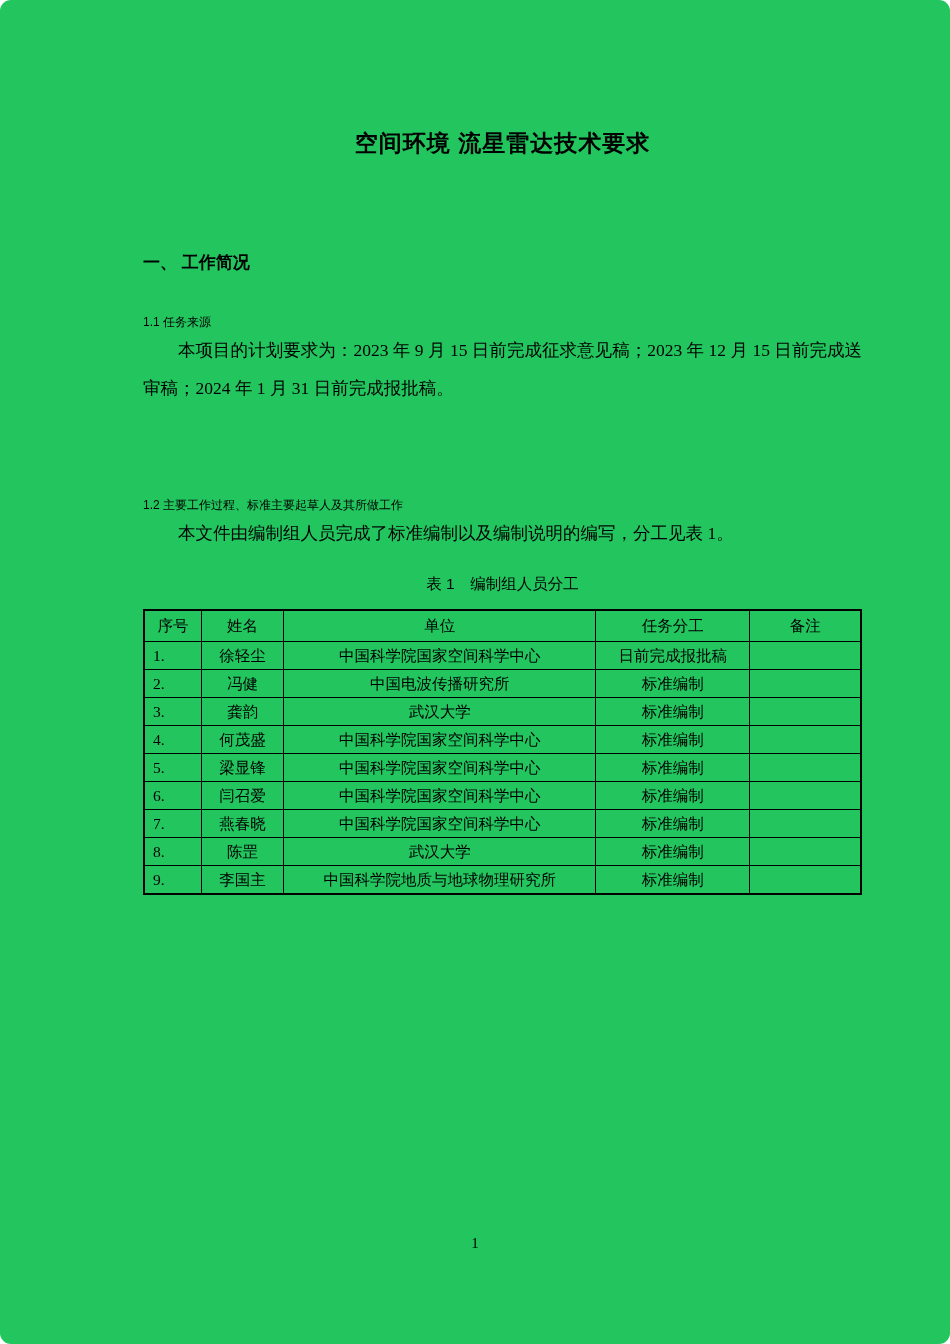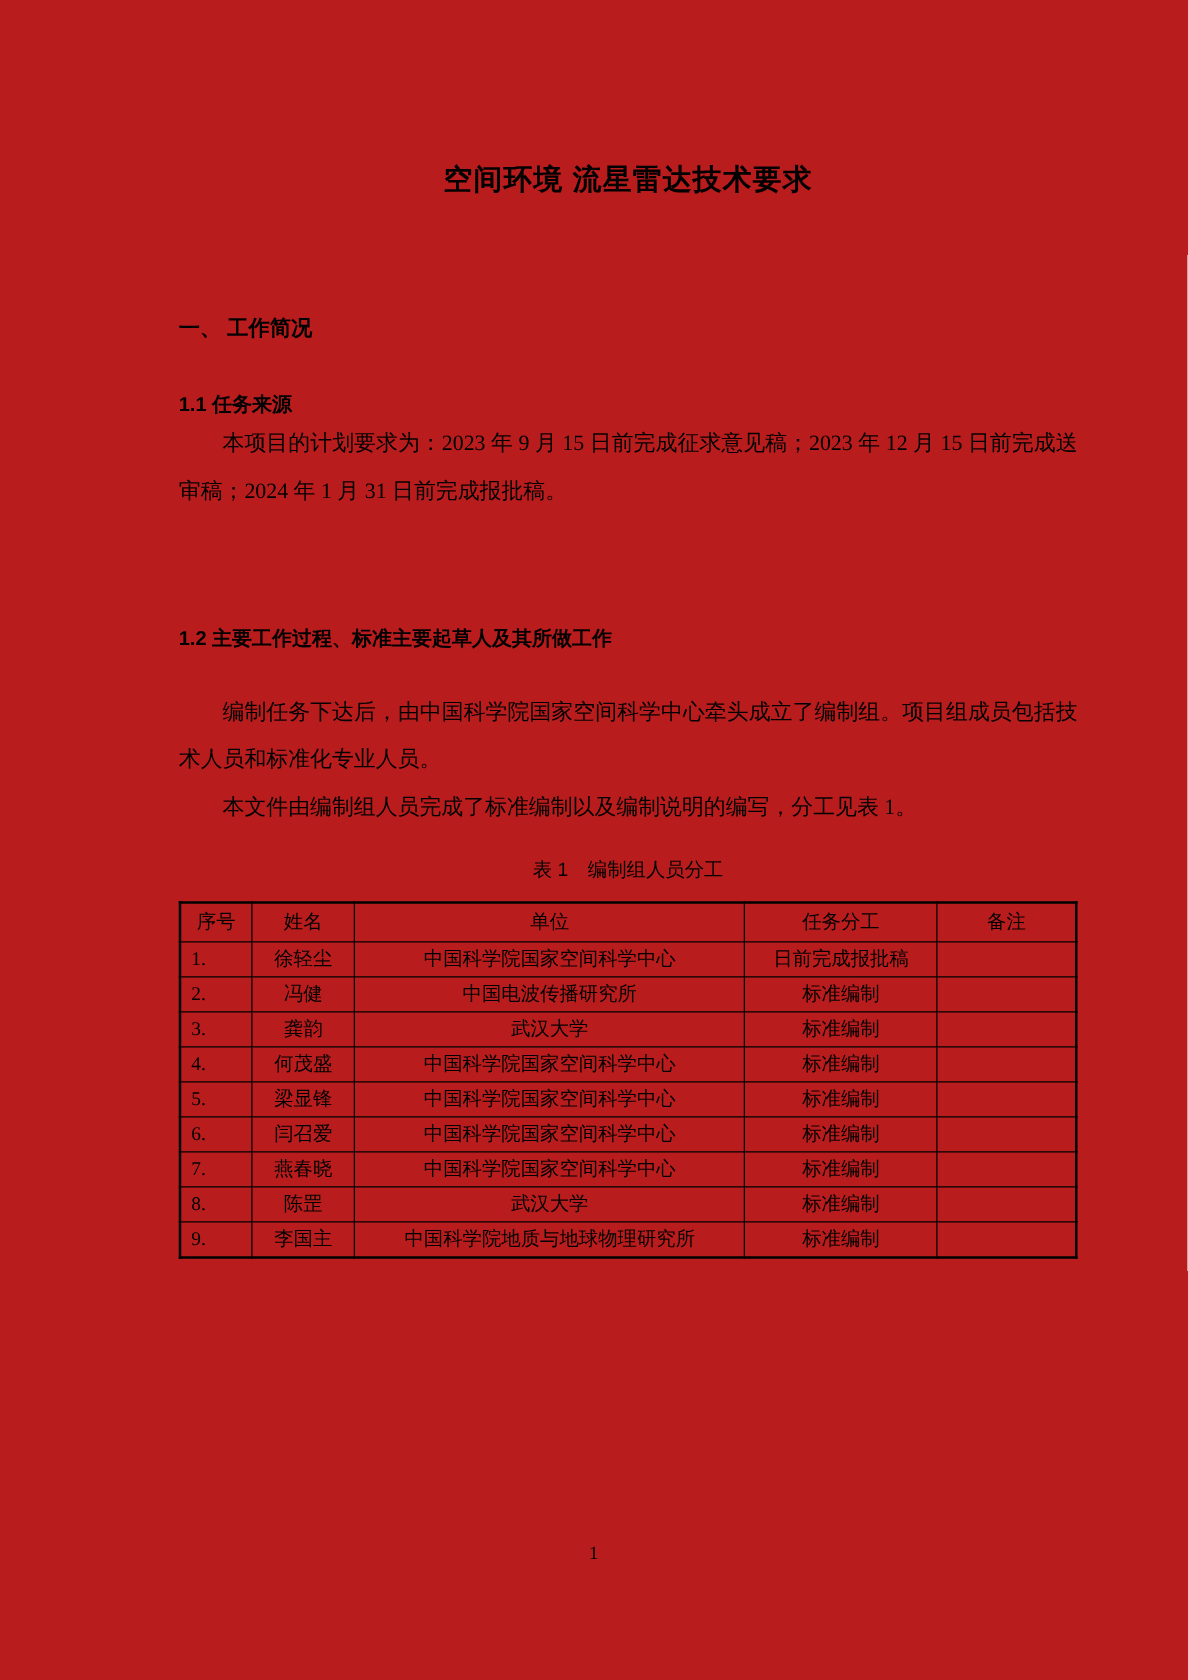"空间环境 流星雷达技术要求" .page { background: #b91c1c -> #22c55e; border-radius: none -> 11px }
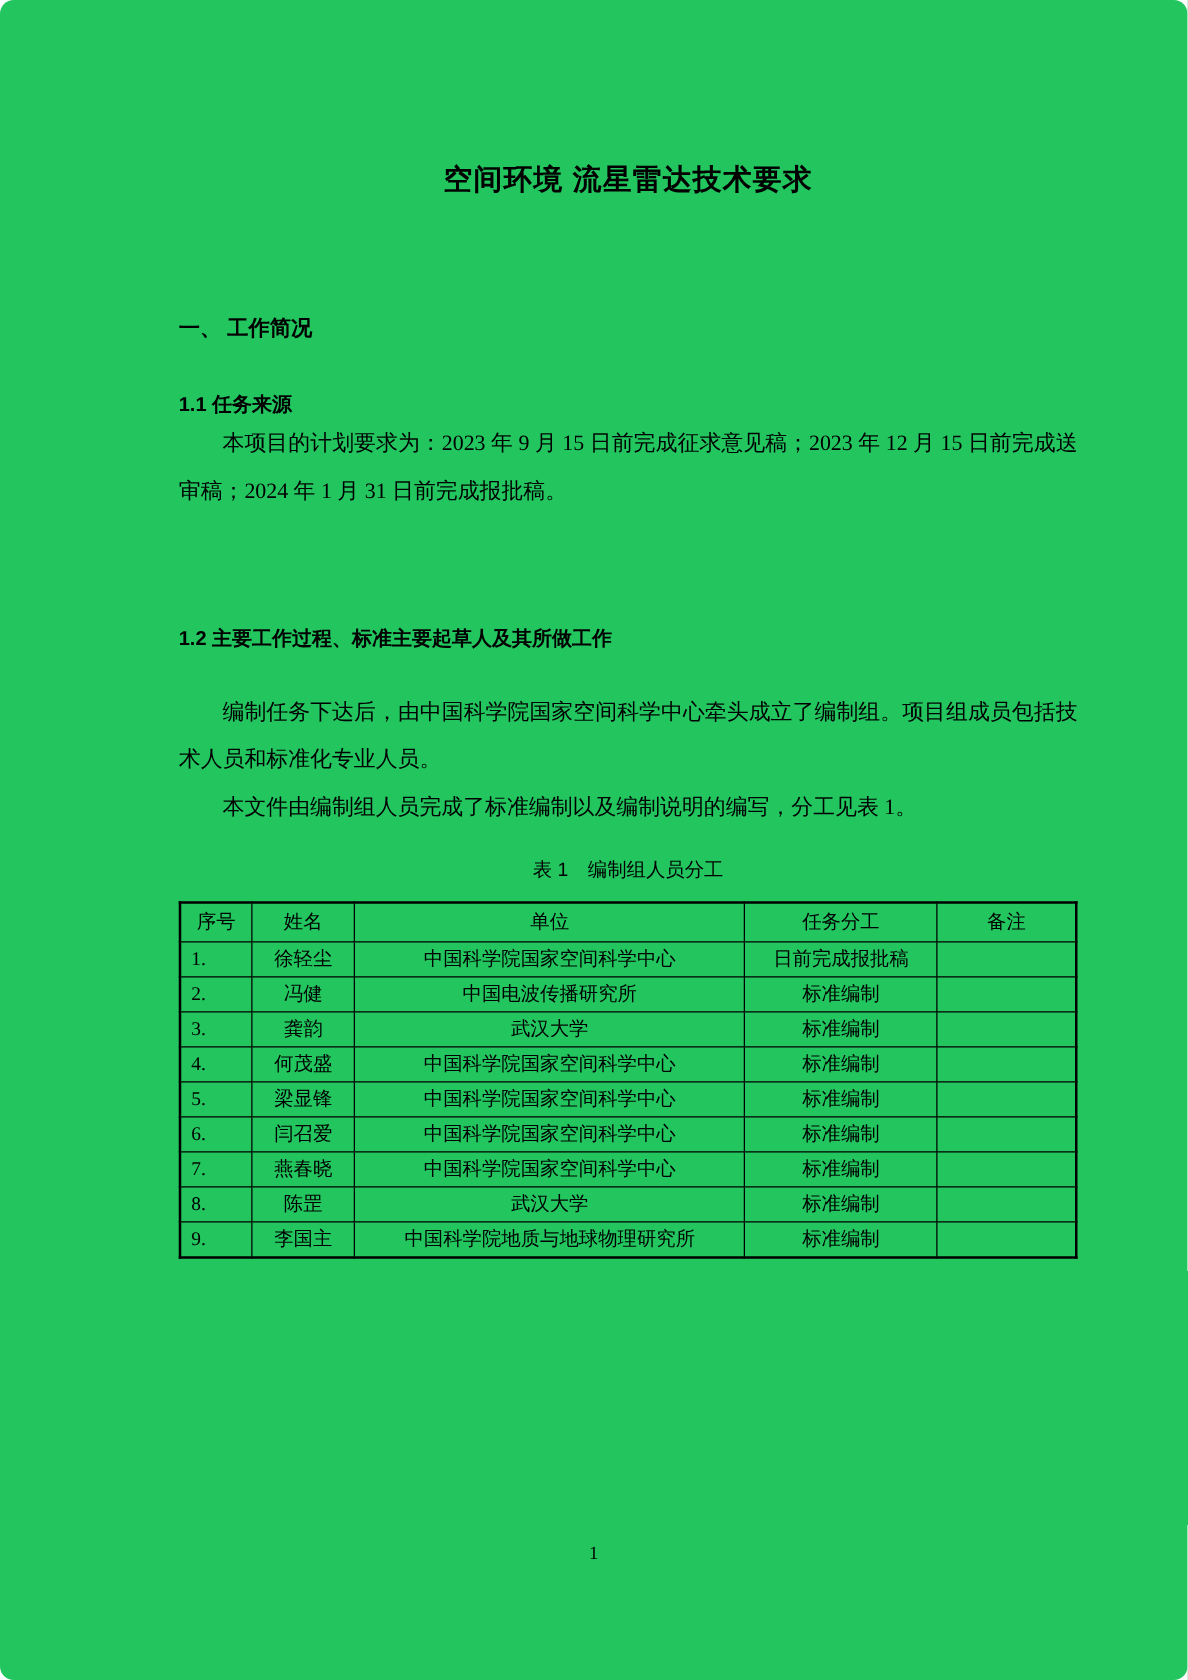"1.1 任务来源" .h2 { font-size: 16px -> 12px; font-weight: bold -> normal }
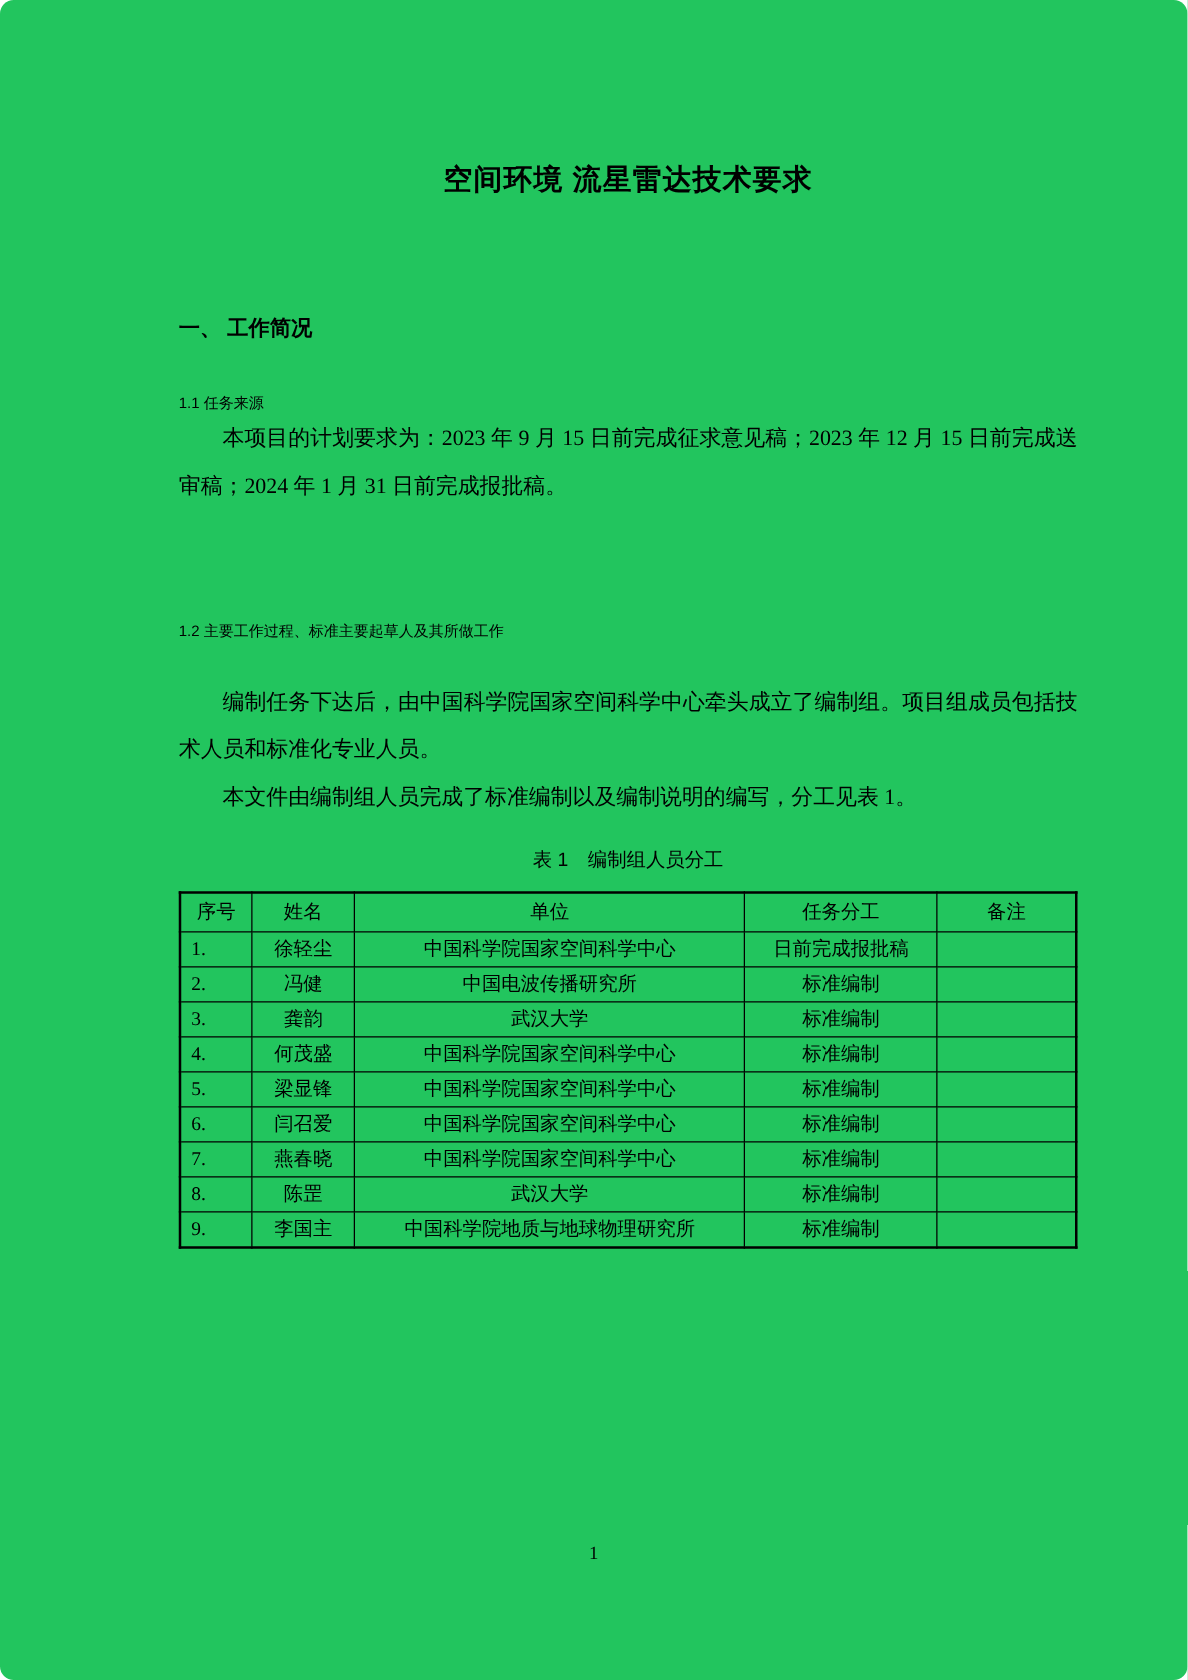"编制任务下达后，由中国科学院国家空间科学中心牵头成立了编制组。项目组成员包括技术" p.para { html: <p>编制任务下达后，由中国科学院国家空间科学中心牵头成立了编制组。项目组成员包括技术人员和标准化专业人员。</p> -> none }
